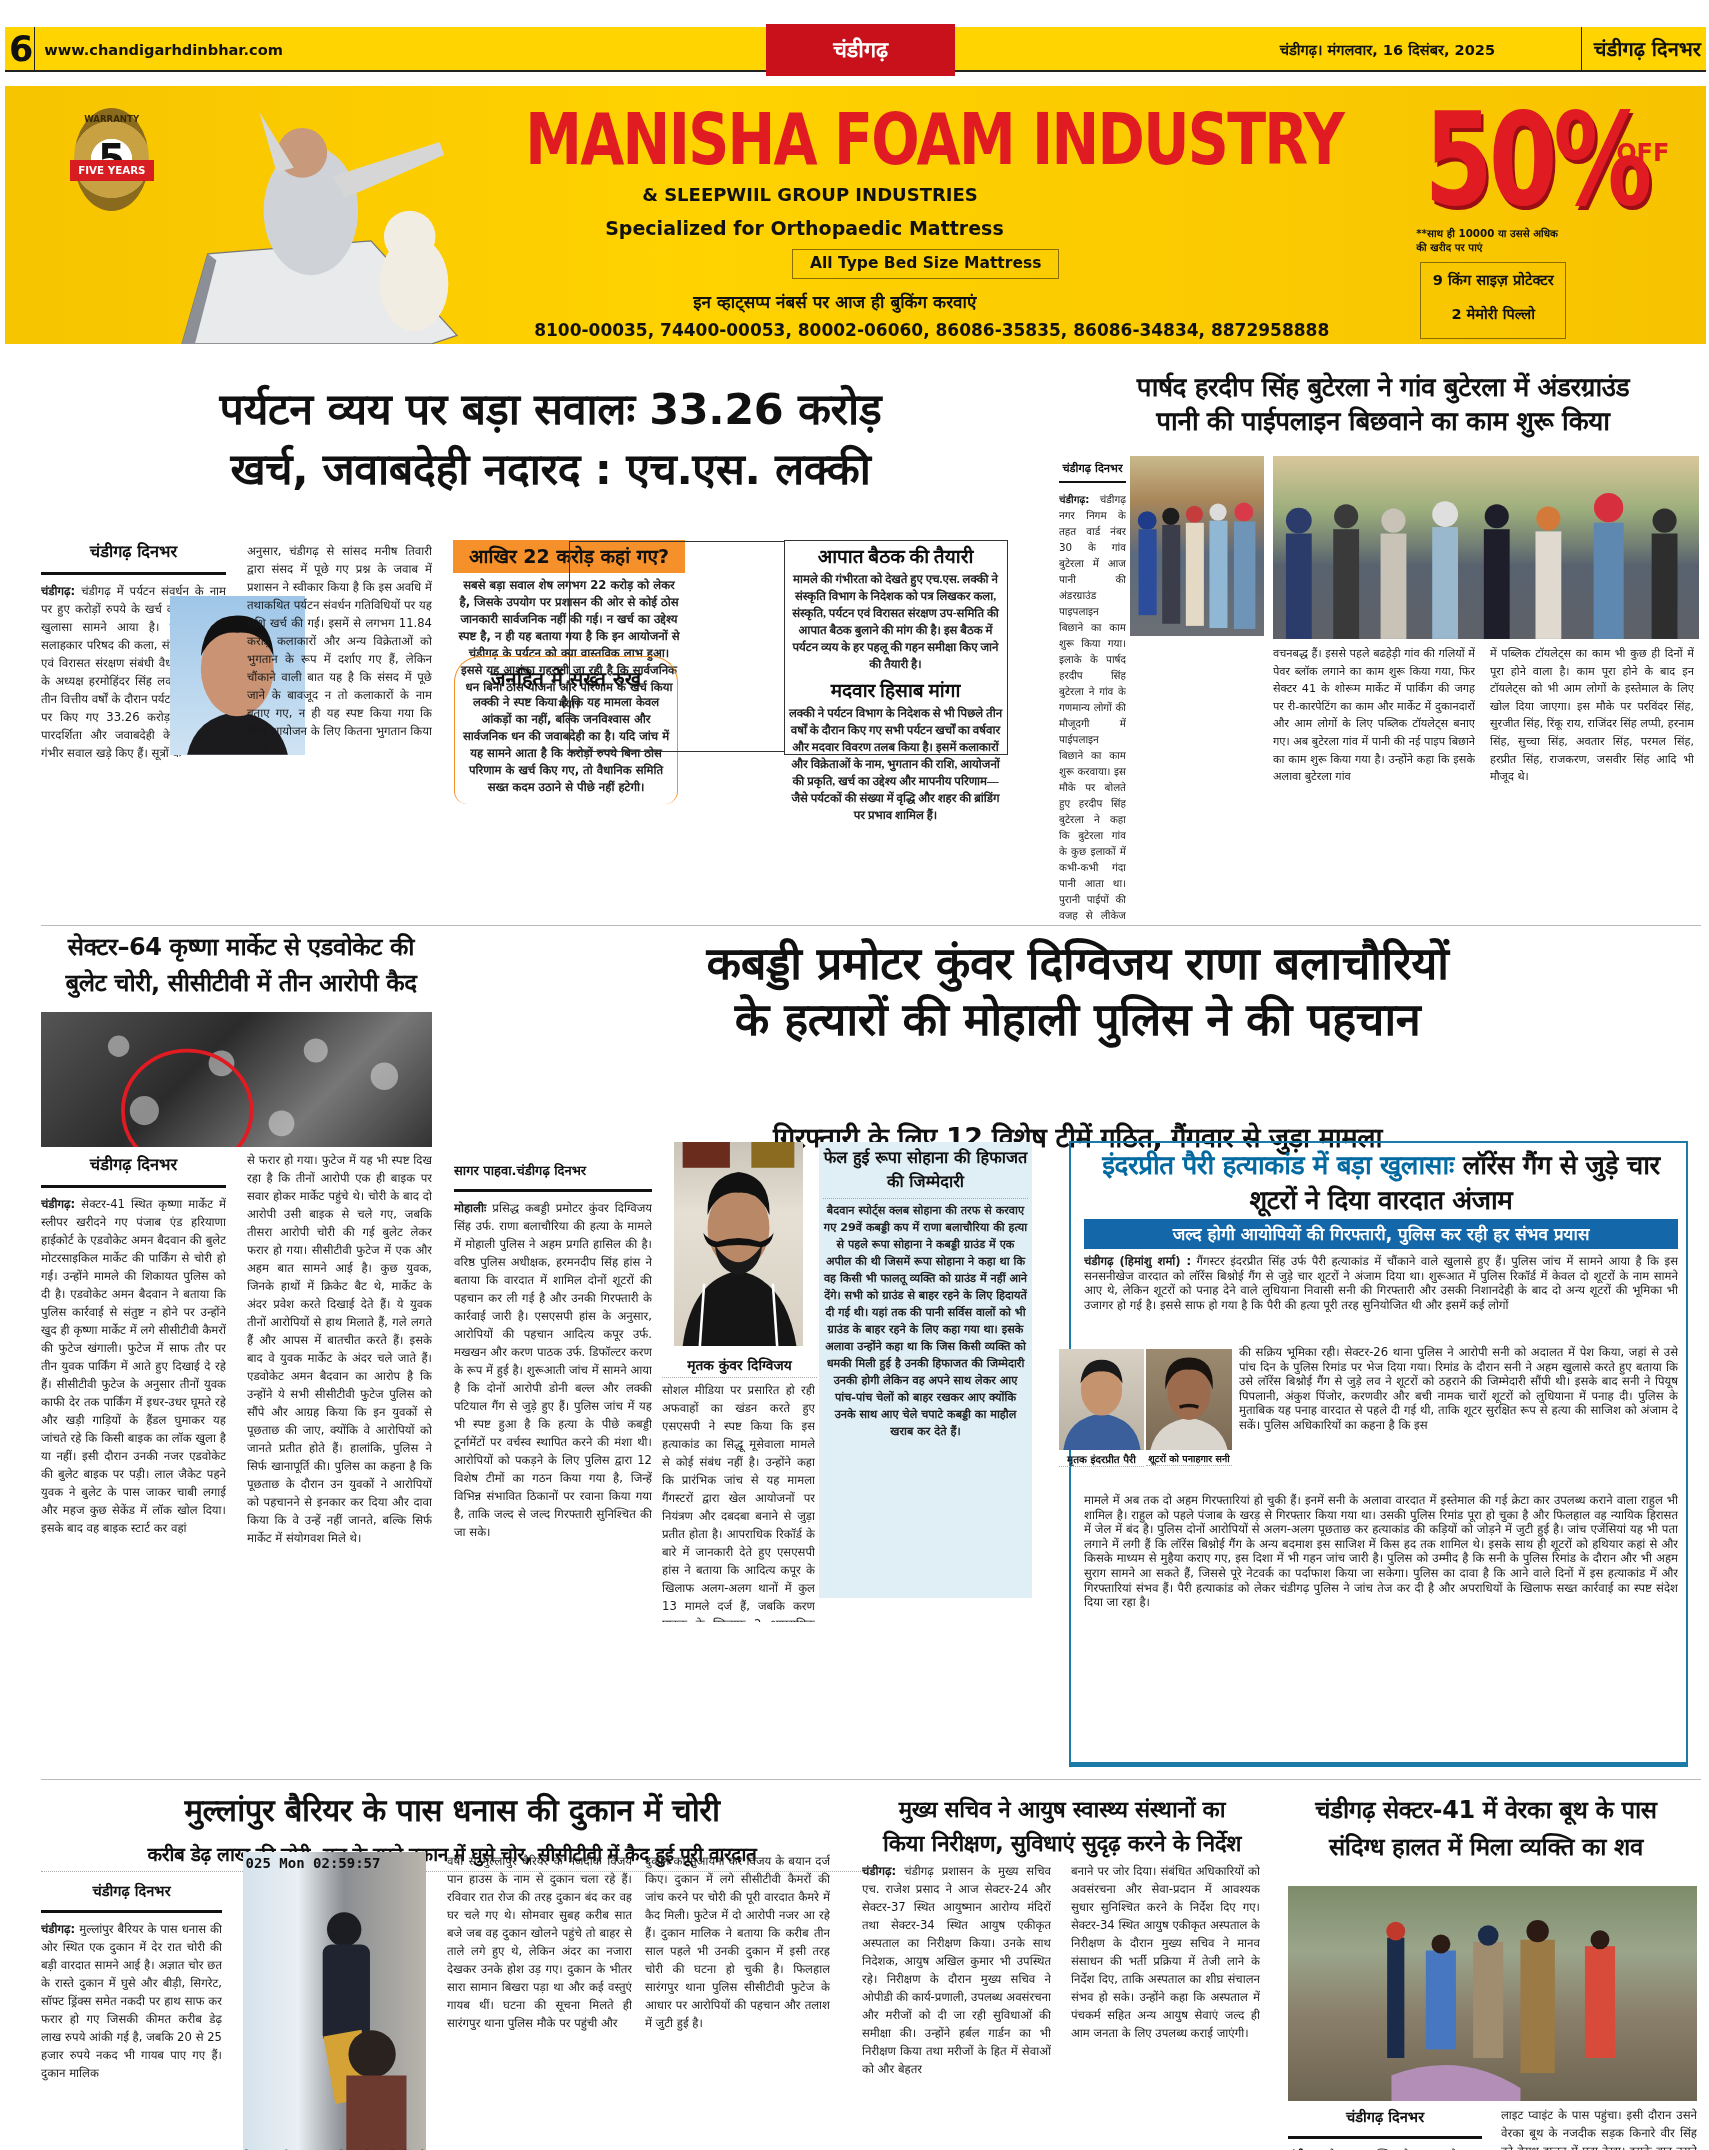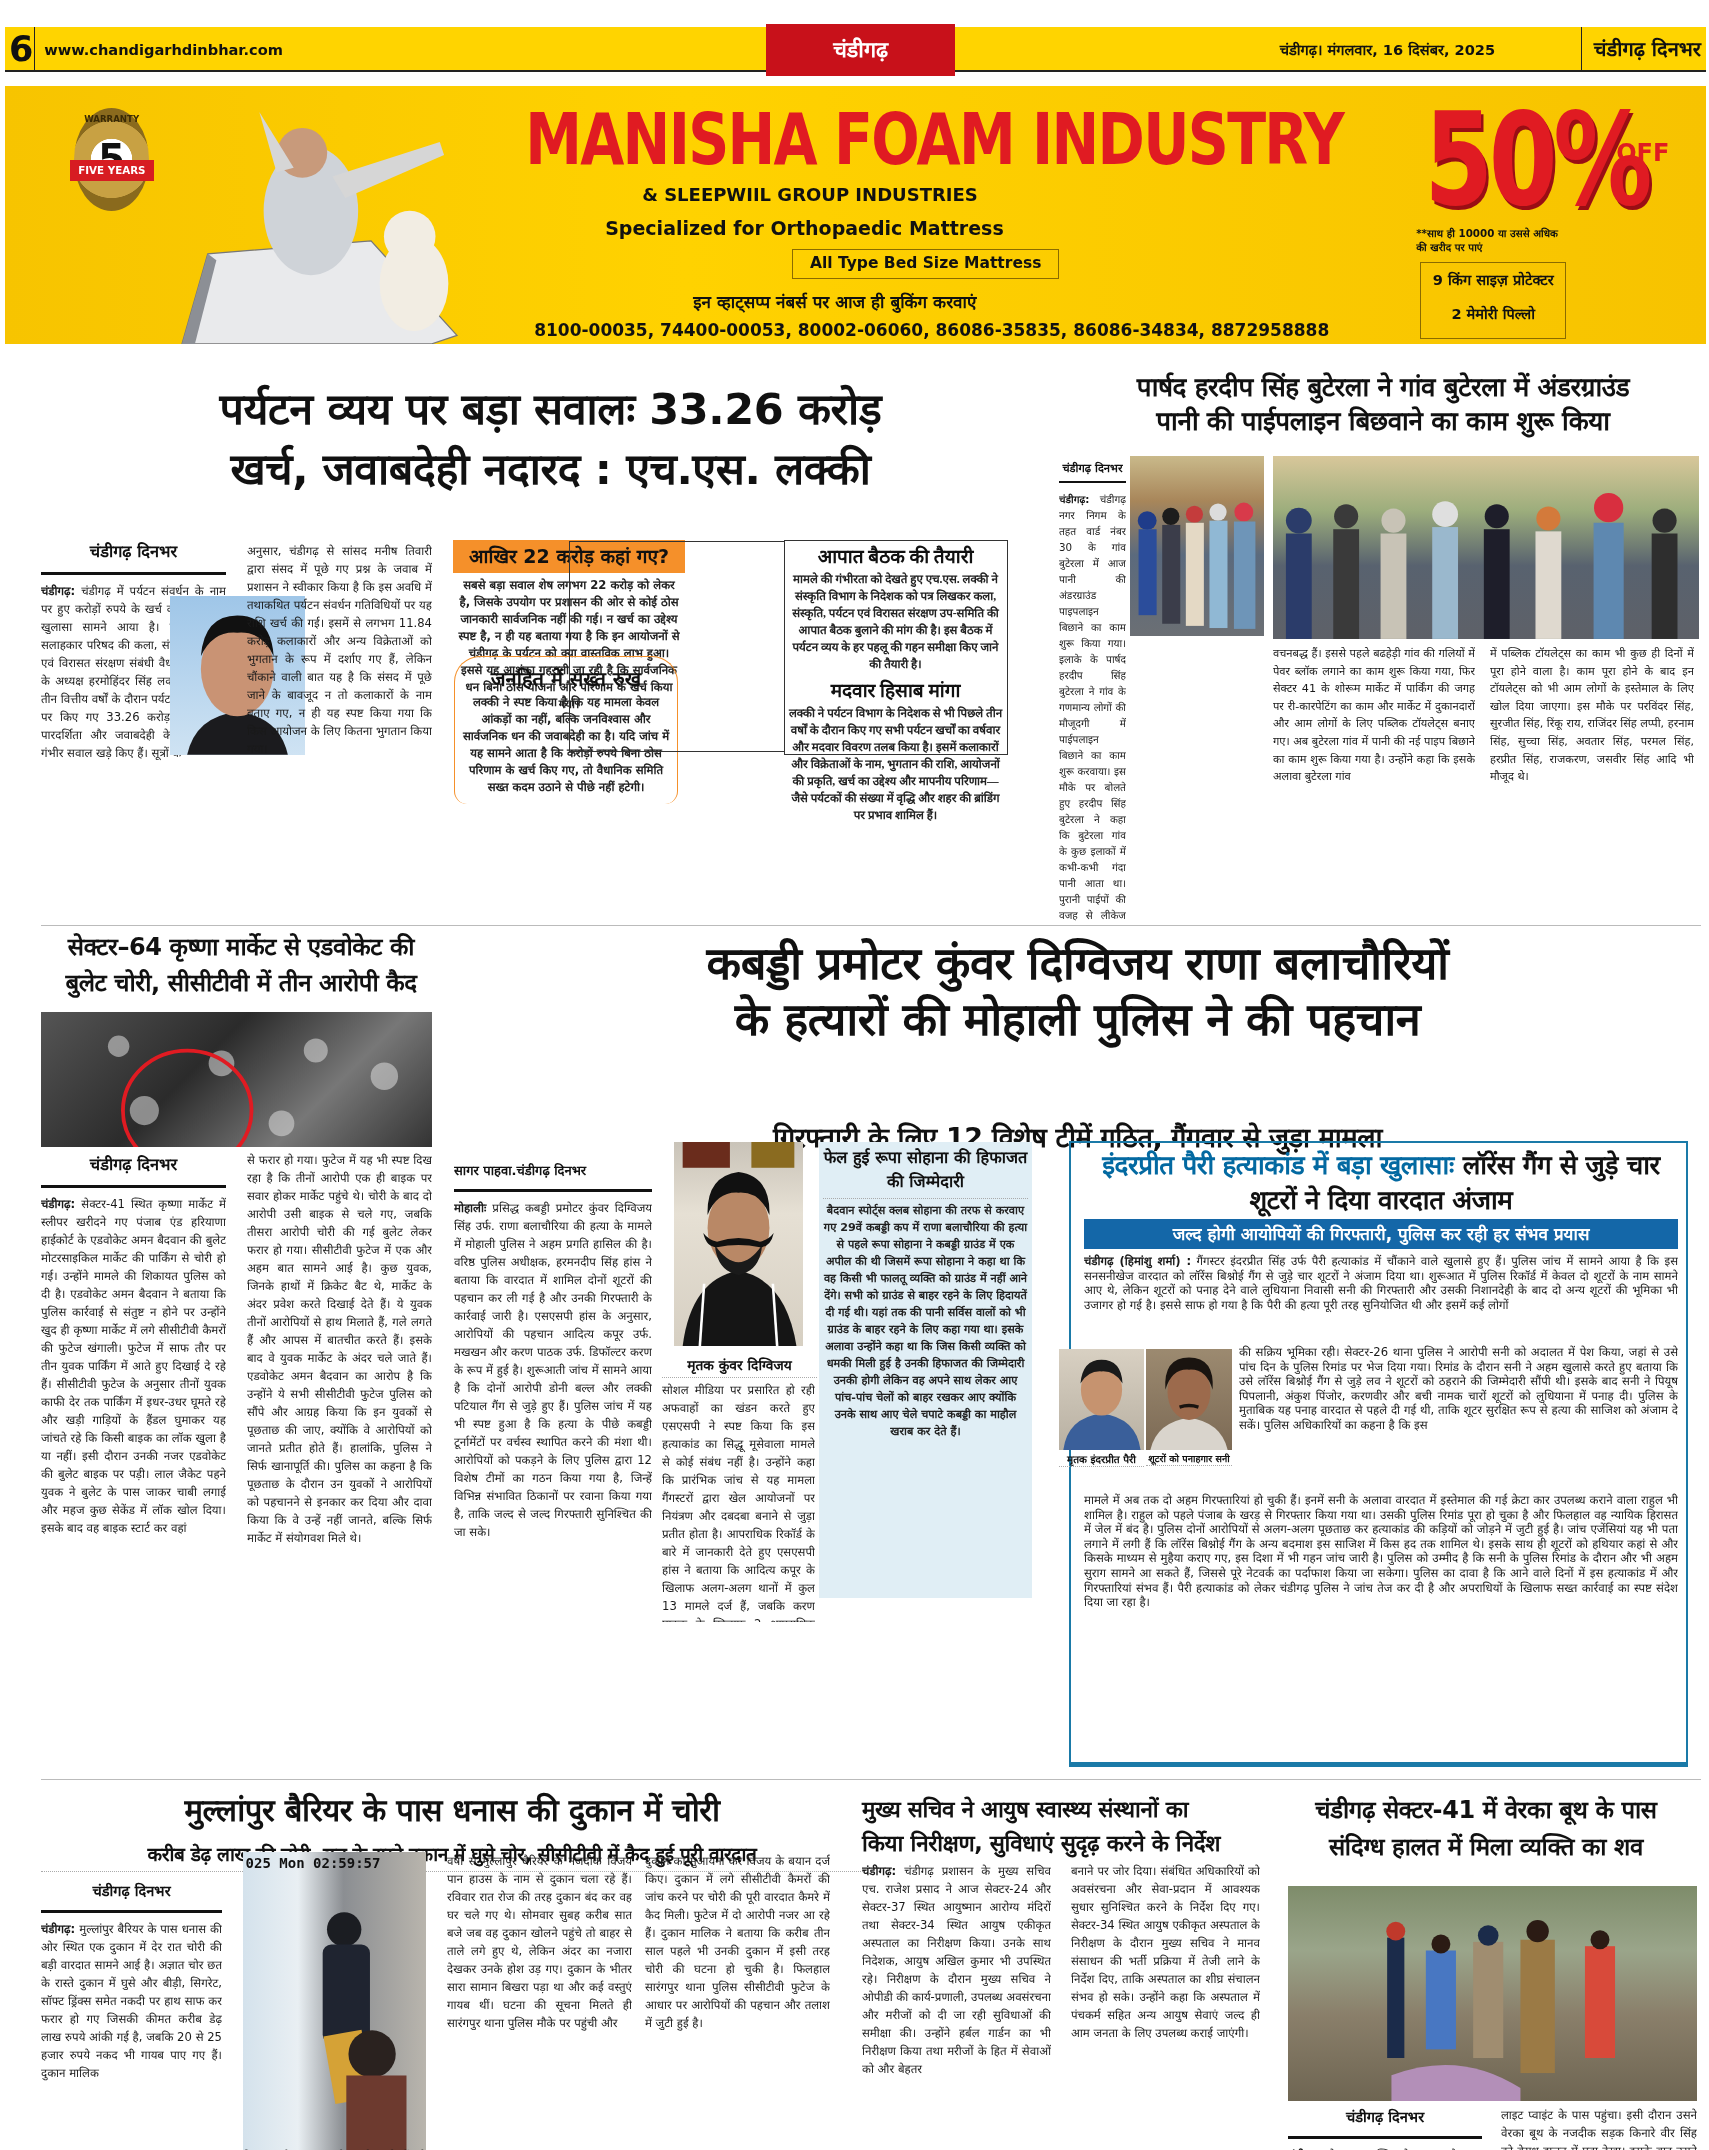"मुख्य सचिव ने आयुष स्वास्थ्य" div.abs { text-align: none -> center }
